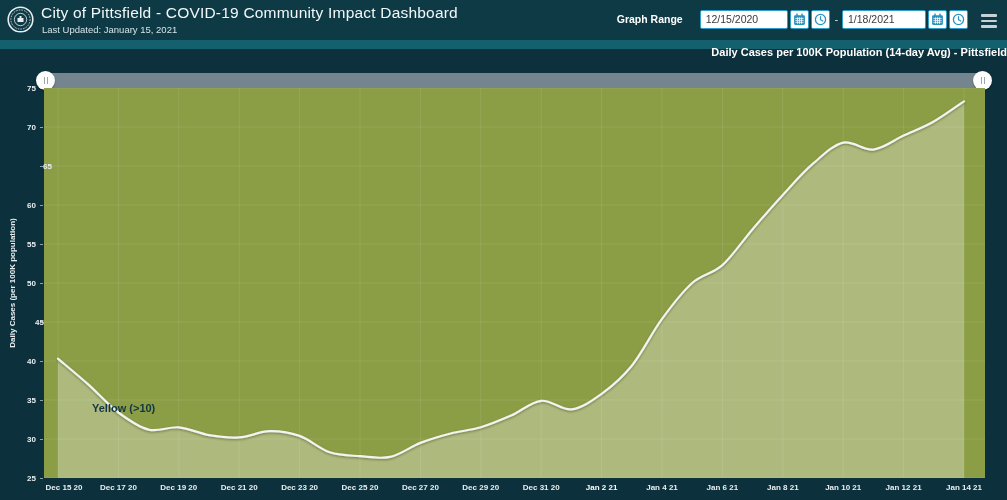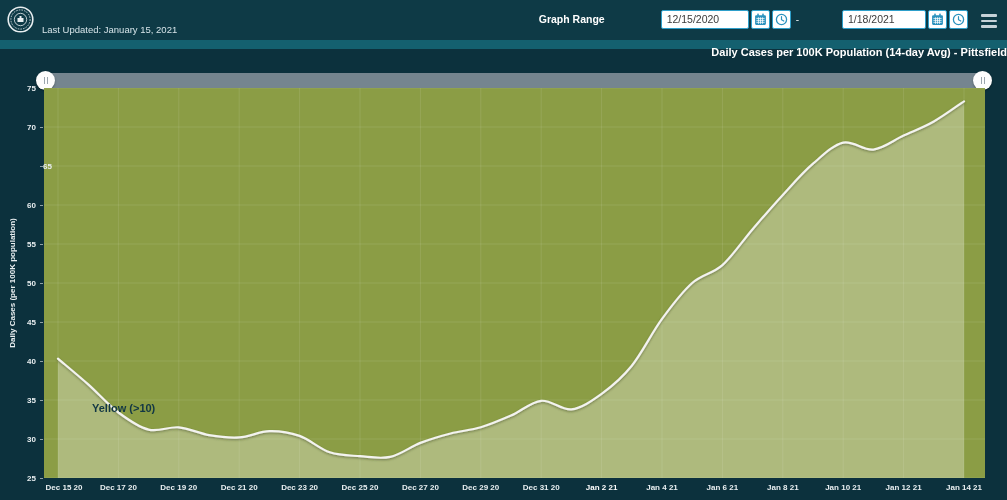"City of Pittsfield - COVID-19" div.h-title { html: none -> <div>City of Pittsfield - COVID-19 Community Impact Dashboard</div> }
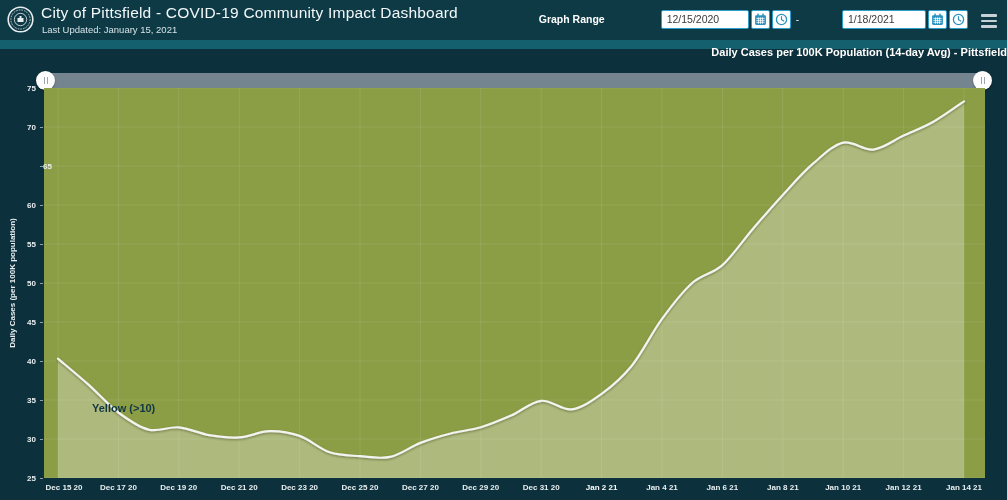"12/15/2020" .date-input { margin-left: 39px -> none }
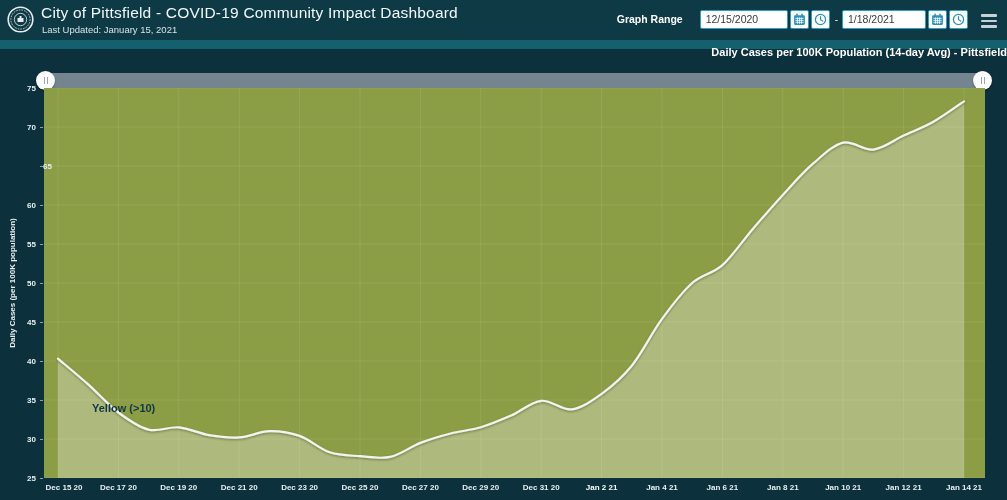"45" div.ylab { padding-left: none -> 8px }
